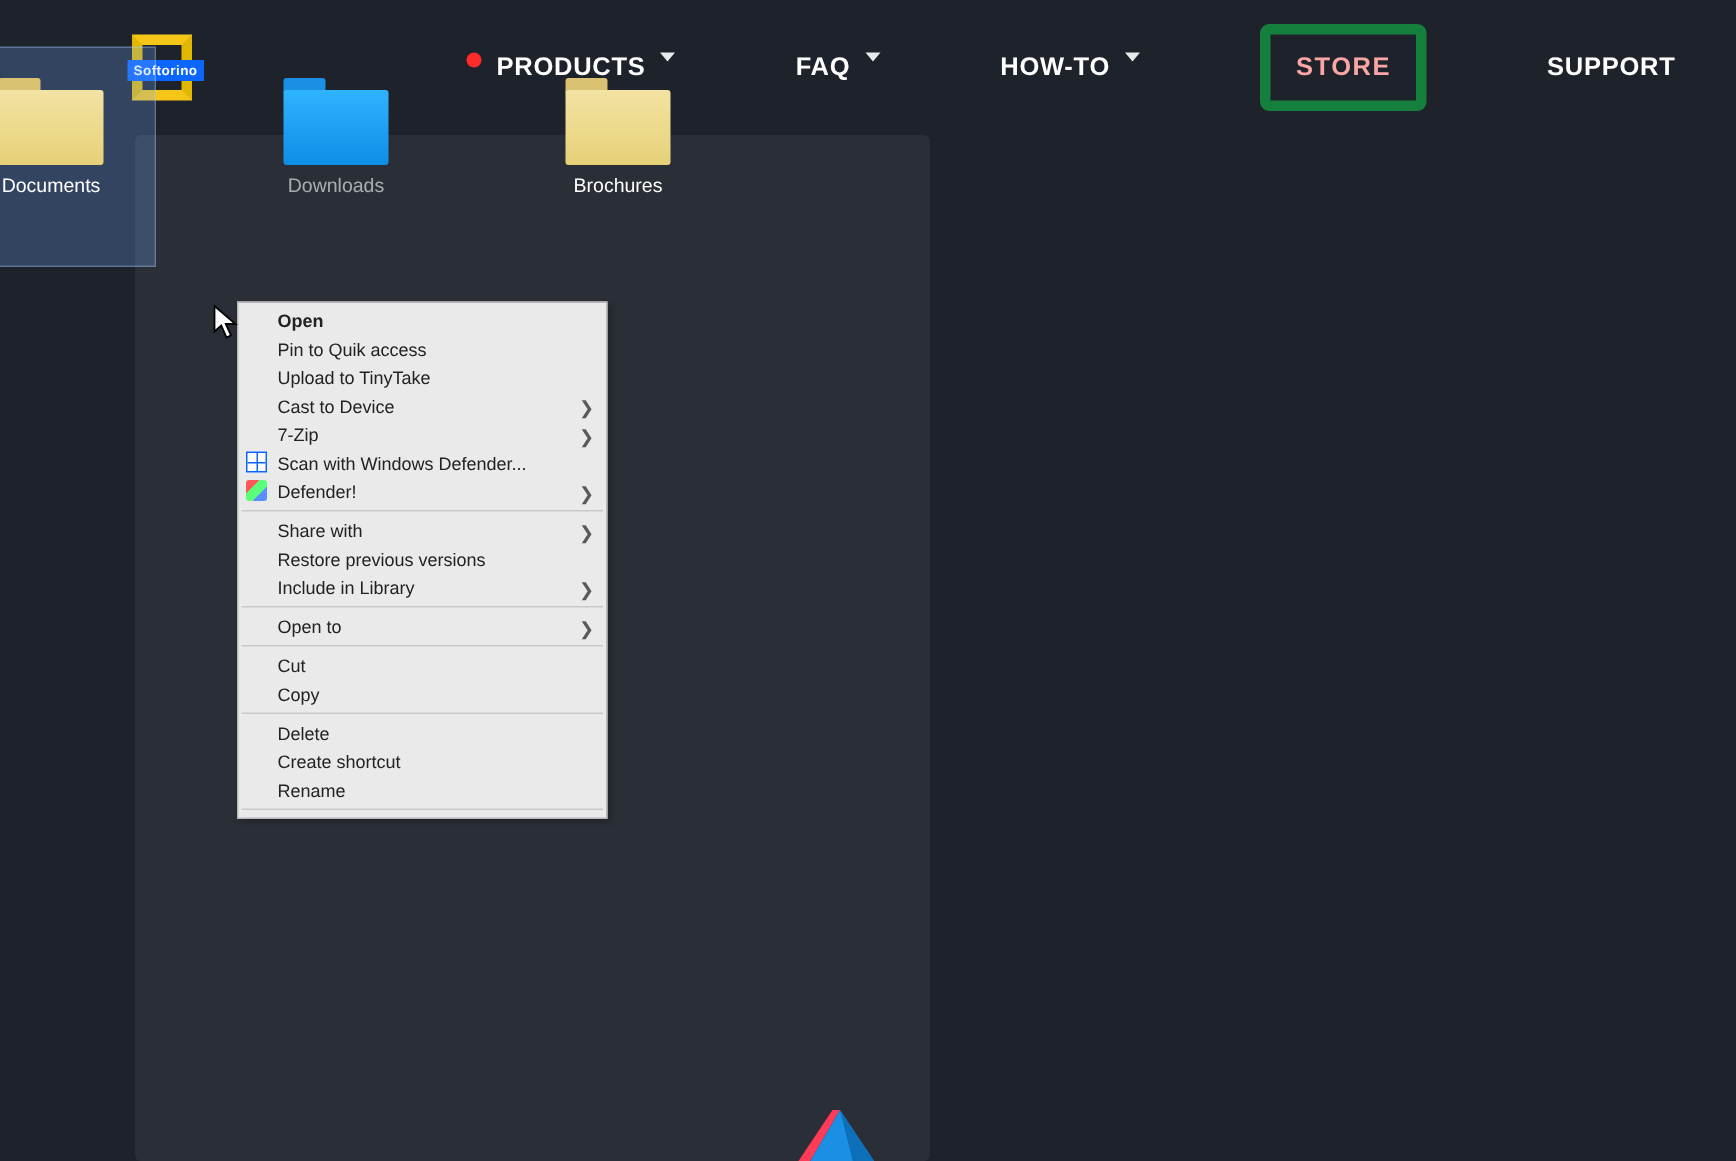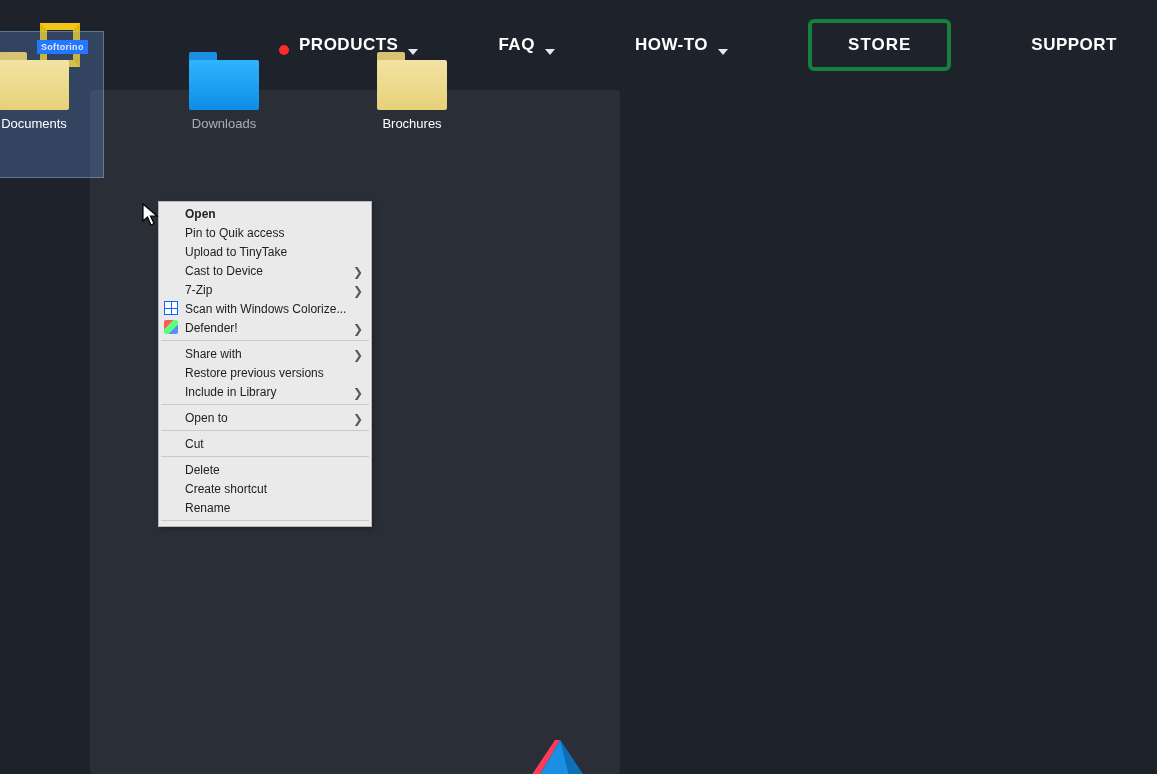"Softorino" .nav { margin-left: none -> 48px }
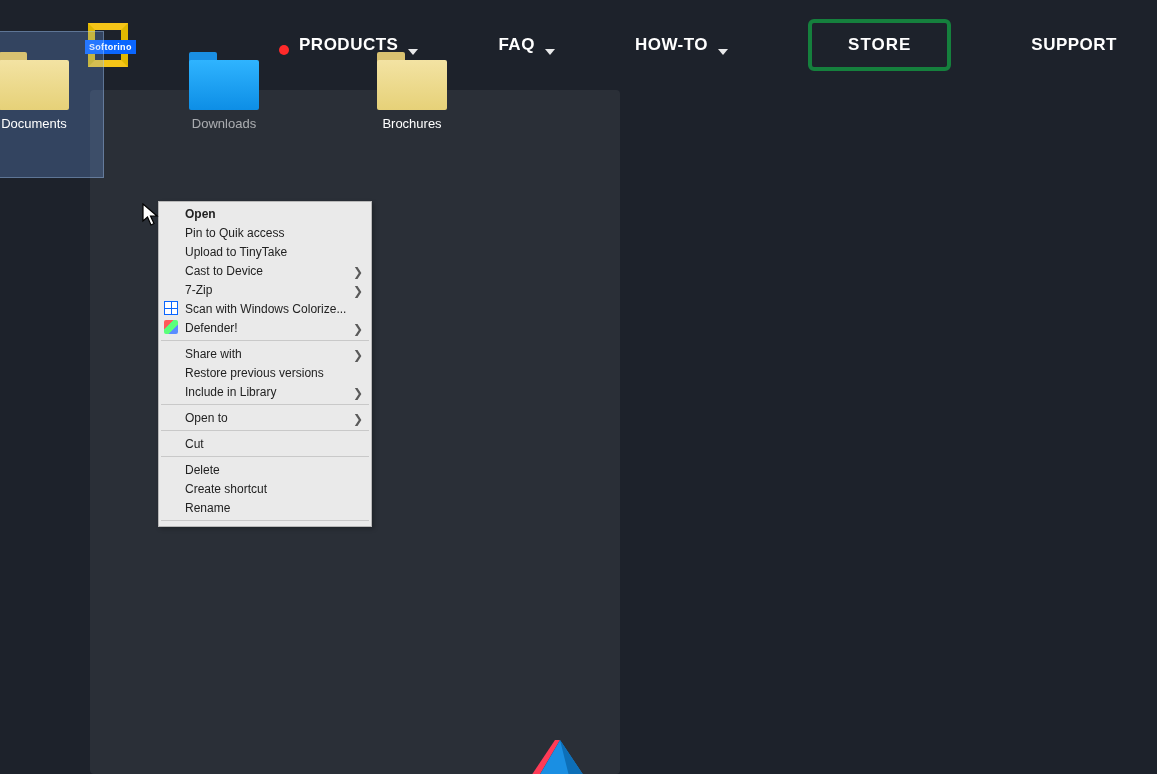"PRODUCTS" .nav-item { align-items: flex-end -> flex-start }
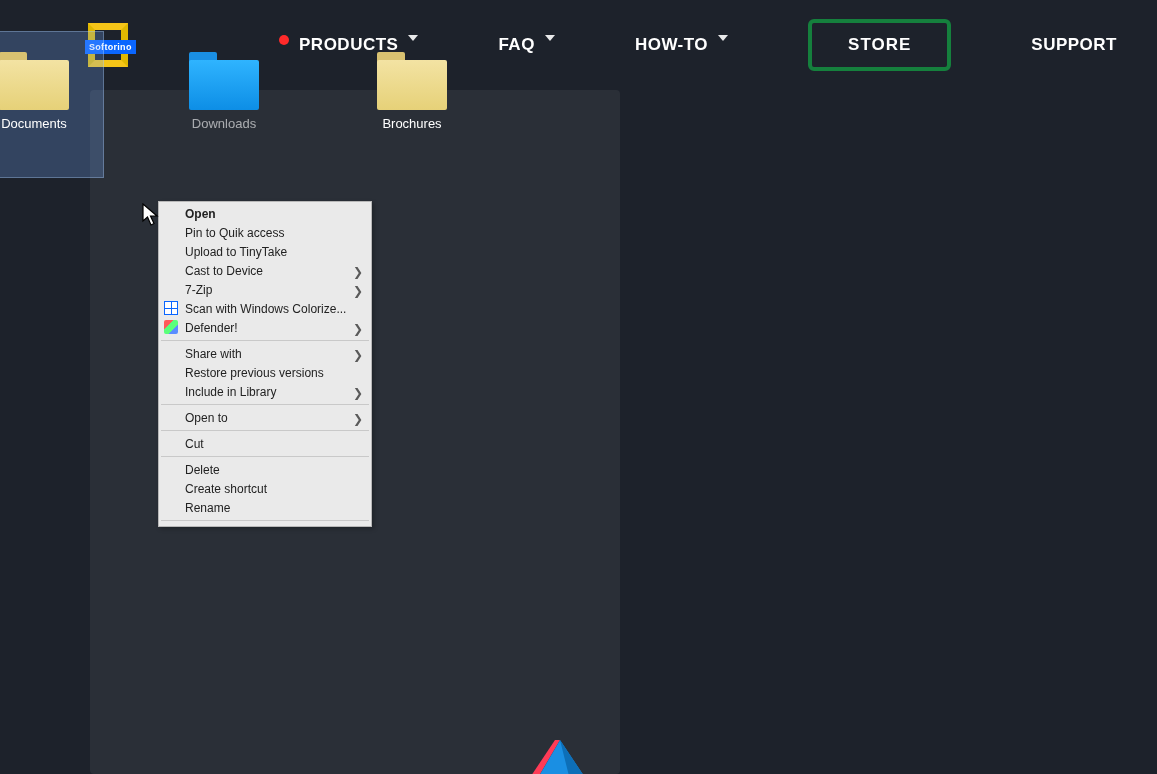"STORE" .nav-item.store { border: 4px solid #15803d -> 7px solid #15803d; color: #ffffff -> #fca5a5; padding: 12px 36px -> 12px 17px }
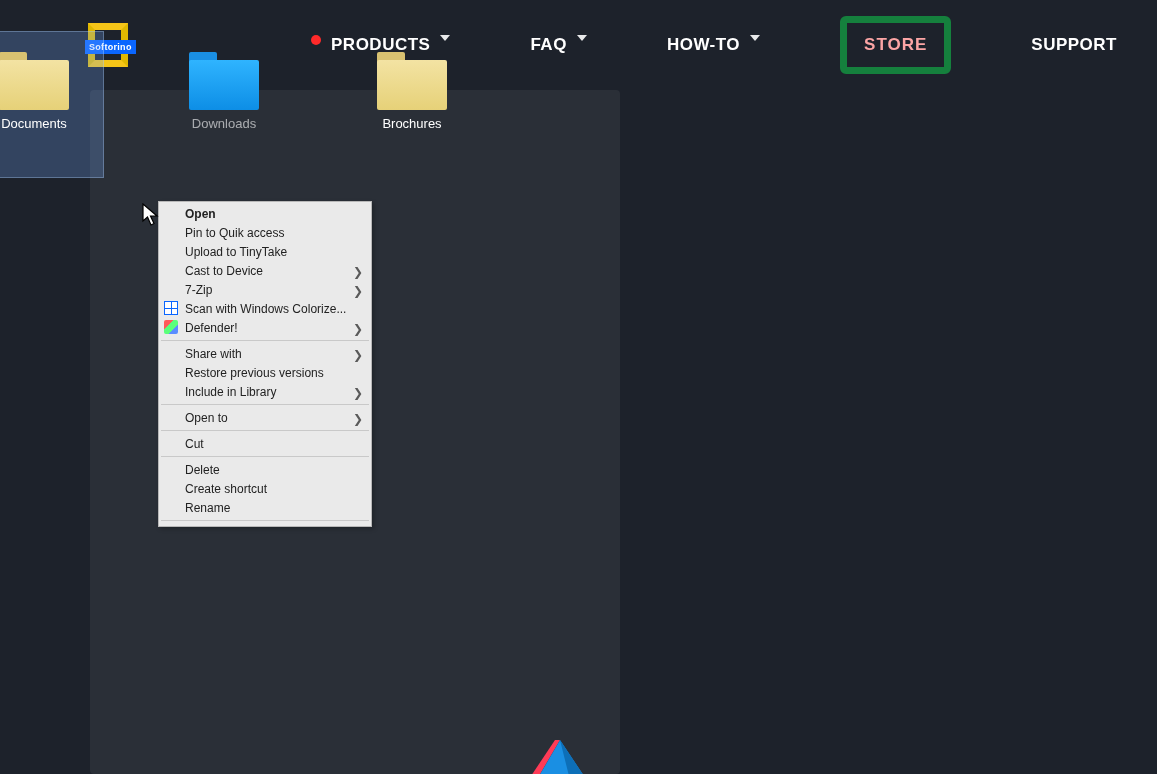"Open" .context-menu { width: 214px -> 247px }
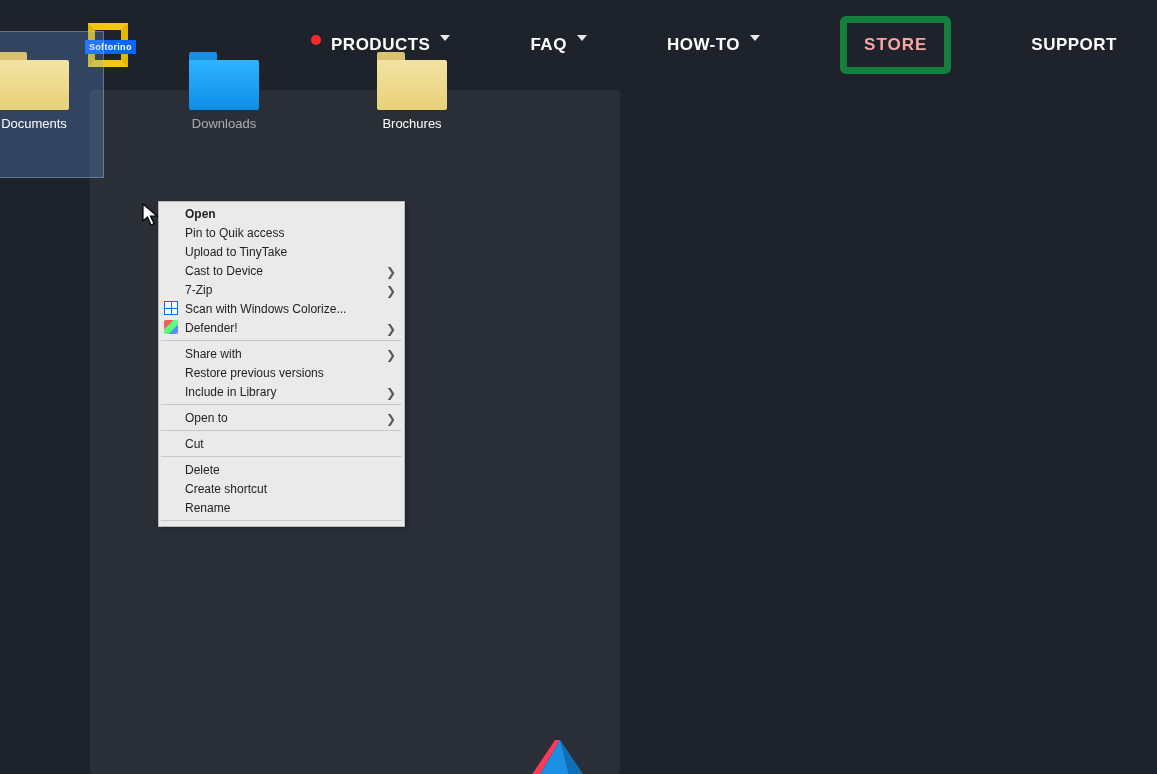"Scan with Windows Colorize..." span.cm-text { text: Colorize -> Defender }
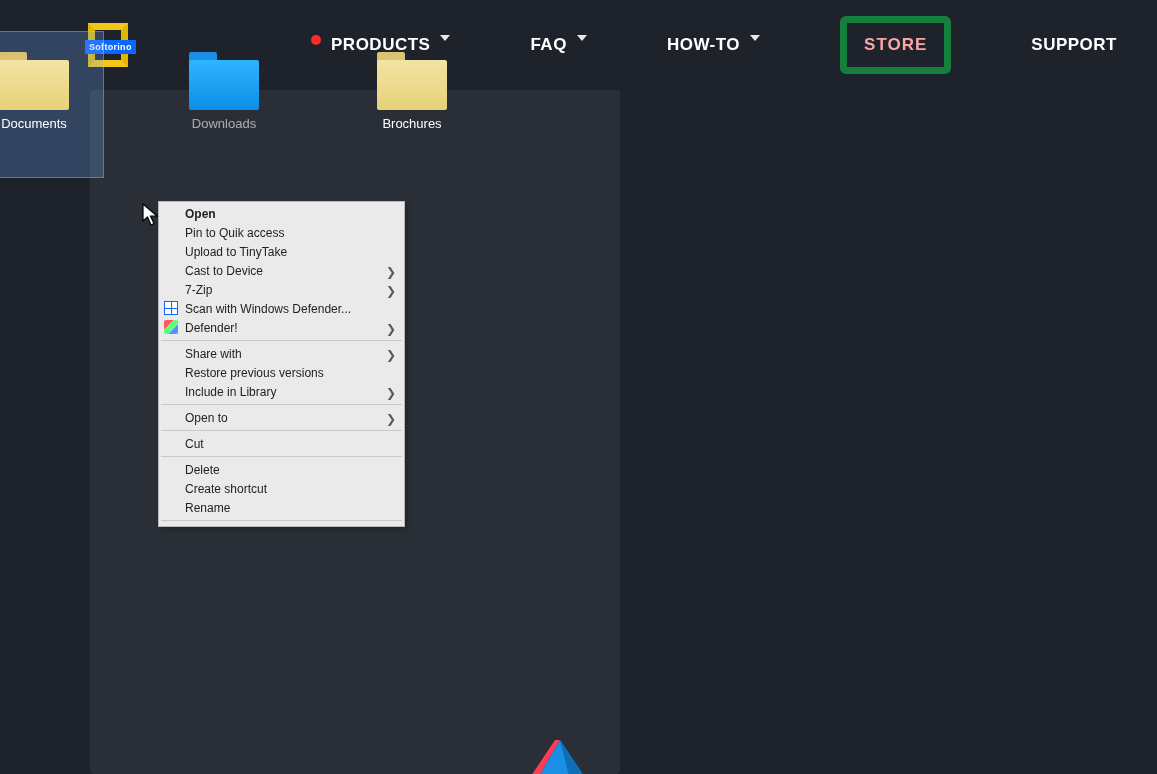"Copy" div.cm-item { html: none -> <div> <span>Copy</span> </div> }
